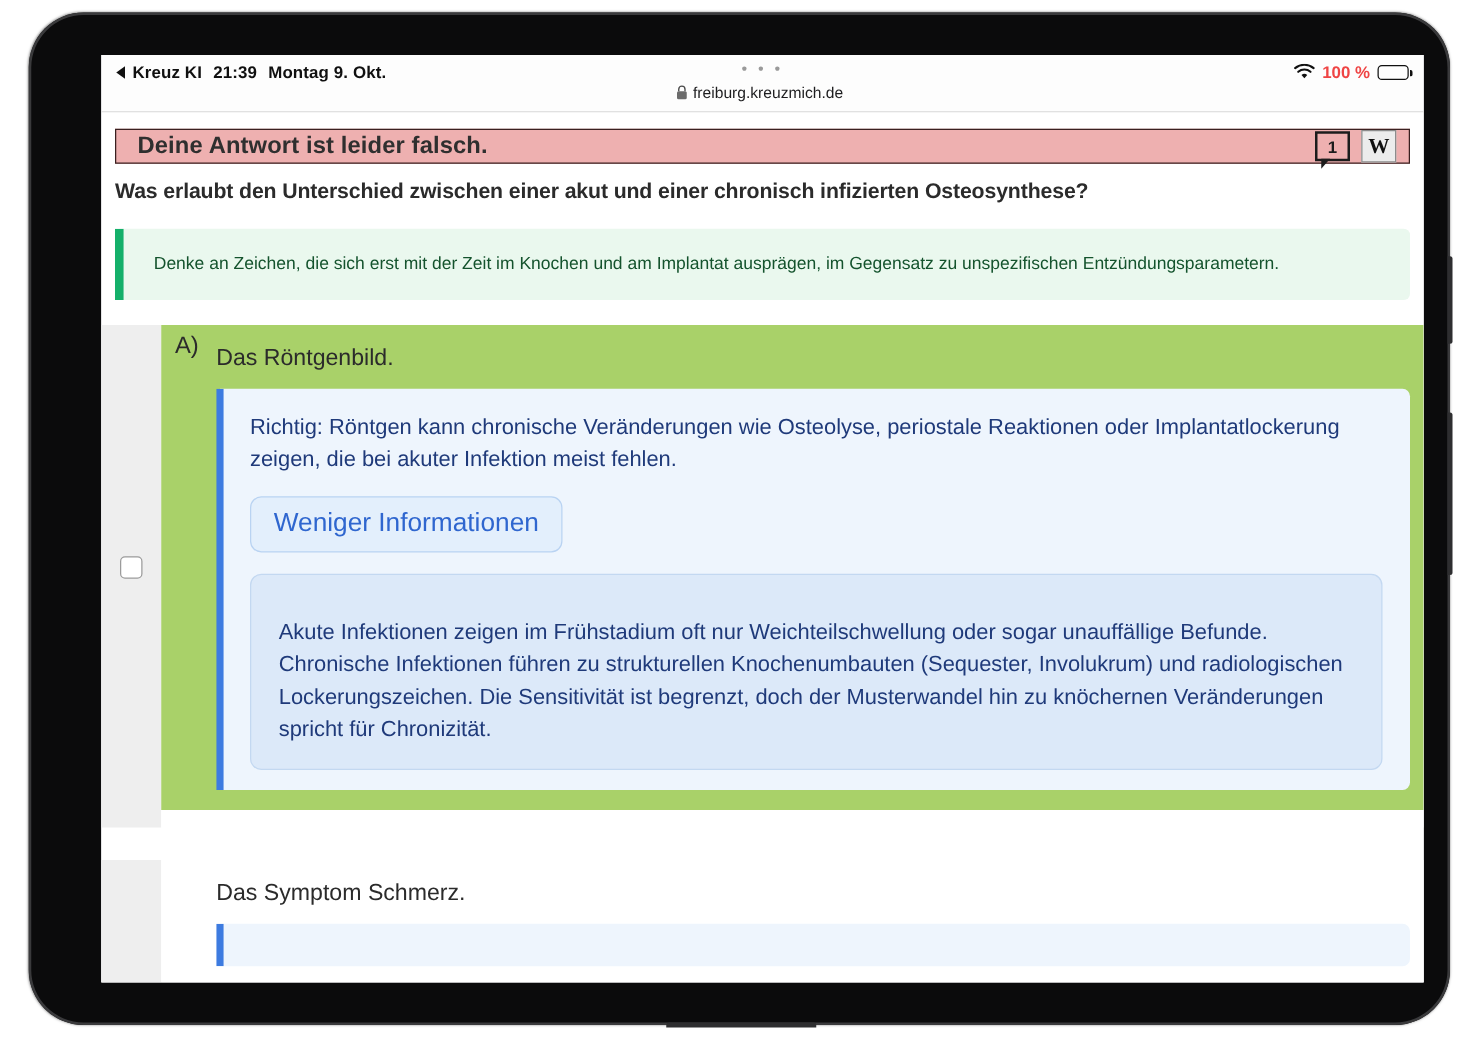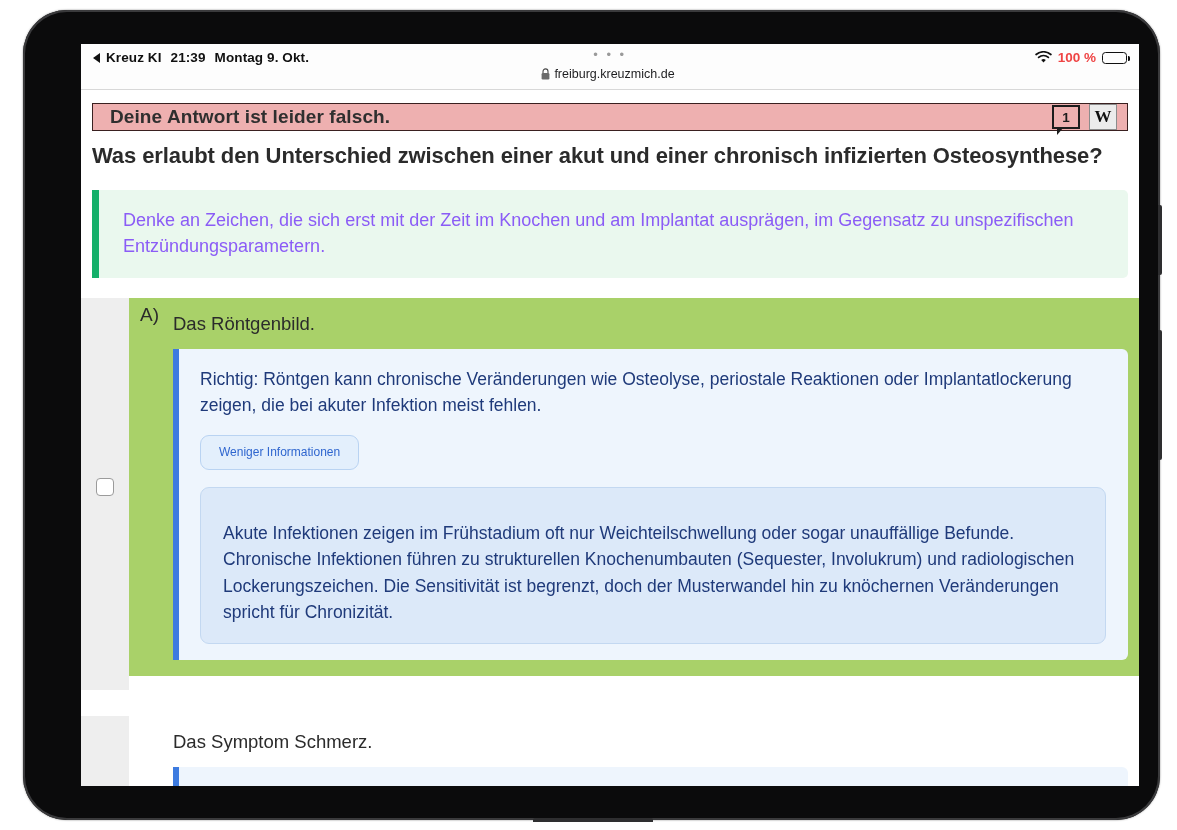"Was erlaubt den Unterschied zwischen" #question-text { font-size: 22px -> 17px }
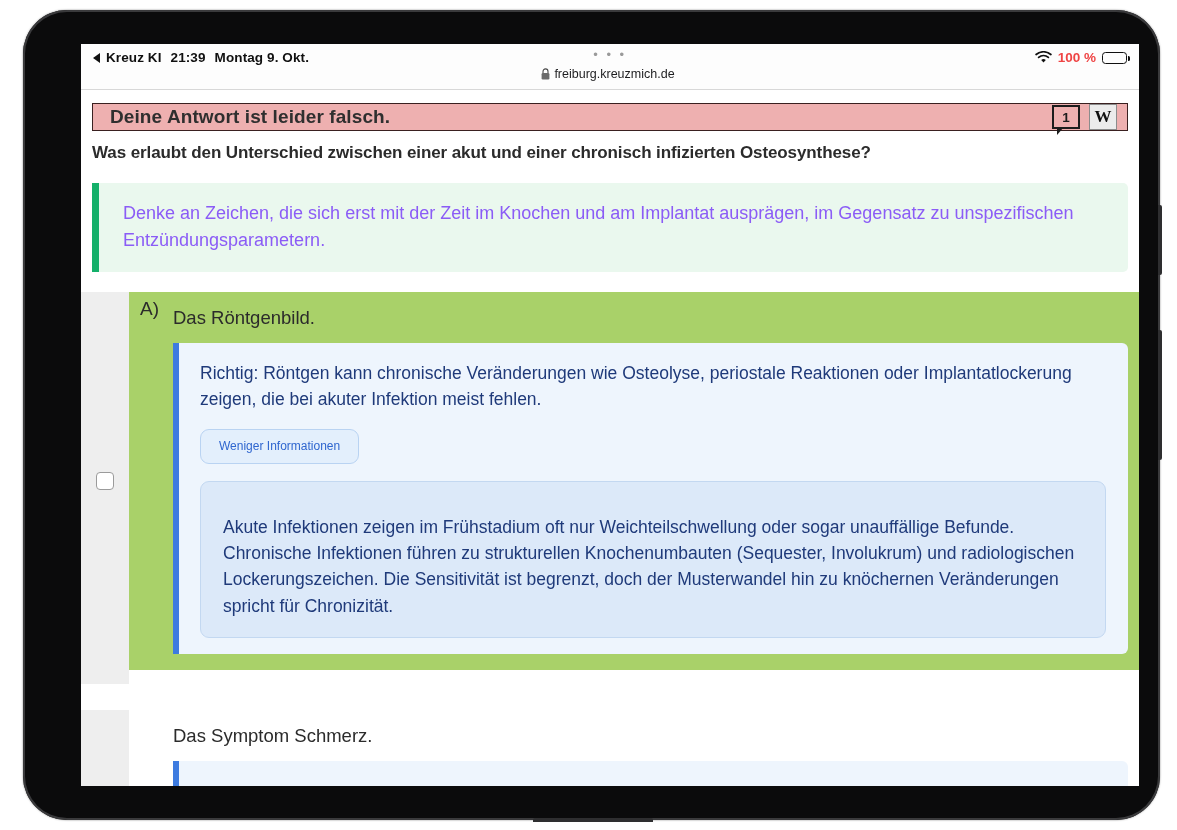"Denke an Zeichen, die sich" #hint-text { color: #8b5cf6 -> #14532d; font-size: 18px -> 14px }
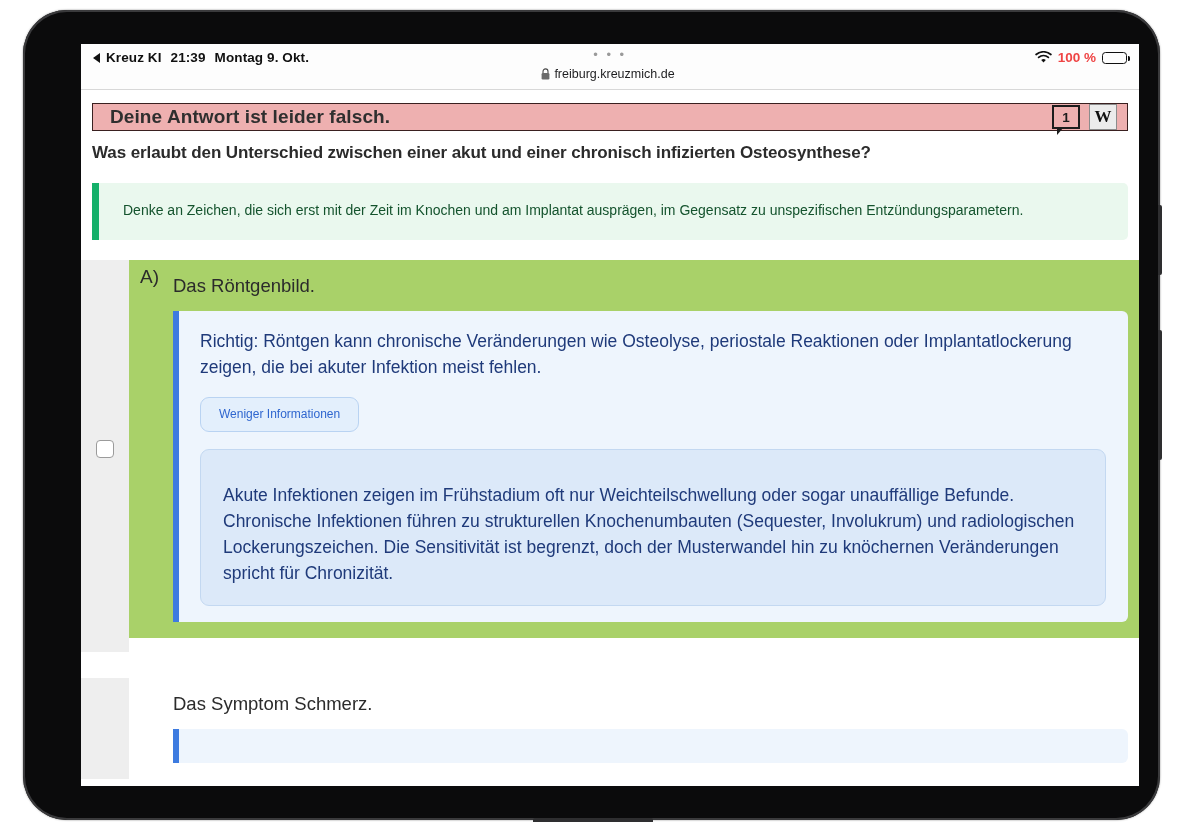"Weniger Informationen" .toggle-button { font-size: 12px -> 21px }
